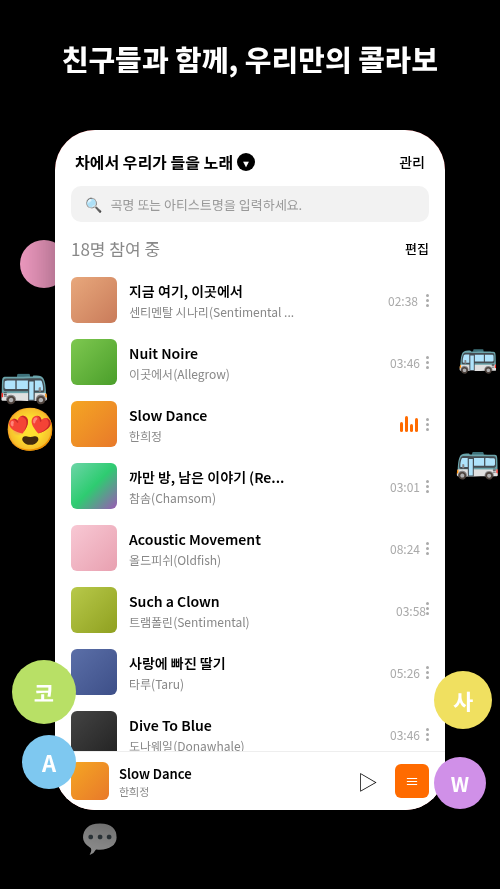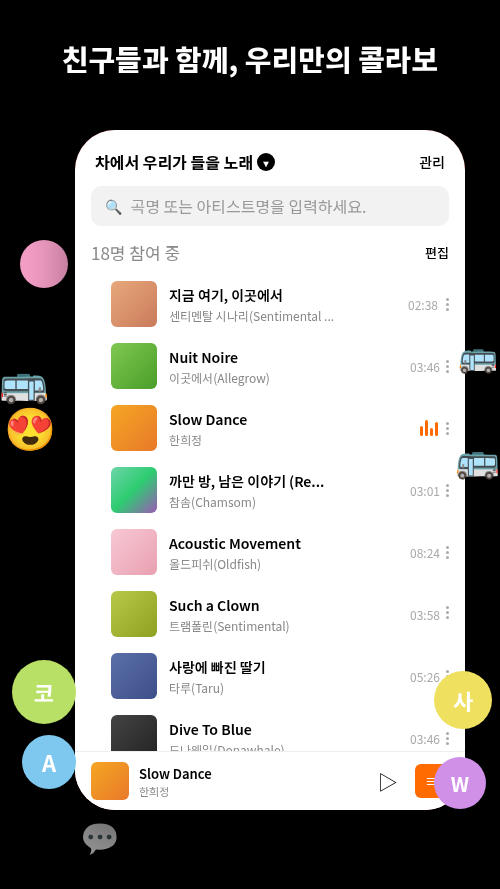"차에서 우리가 들을 노래" .phone { margin-left: 20px -> none }
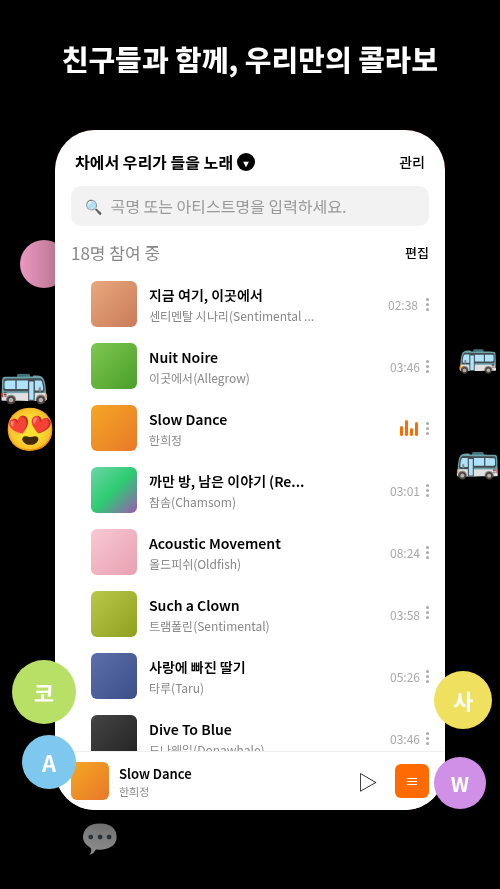"곡명 또는 아티스트명을 입력하세요." .search-placeholder { font-size: 16px -> 13px }
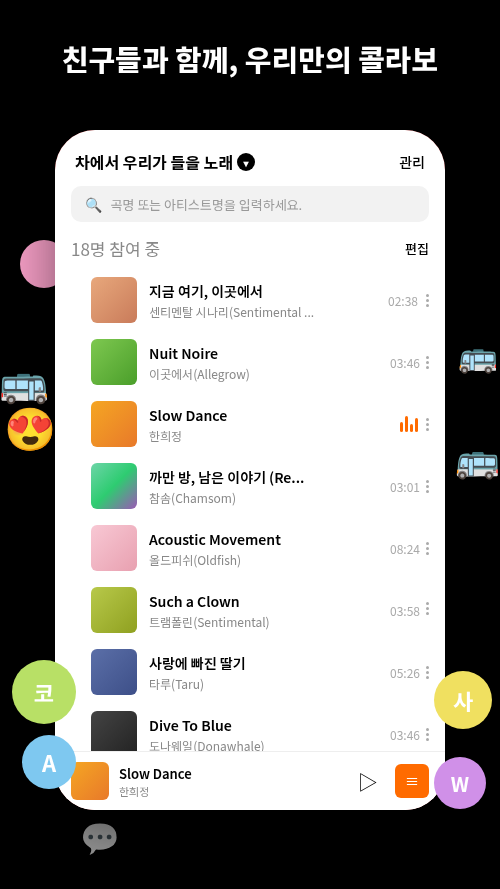"지금 여기, 이곳에서" .track-list { padding-left: 20px -> none }
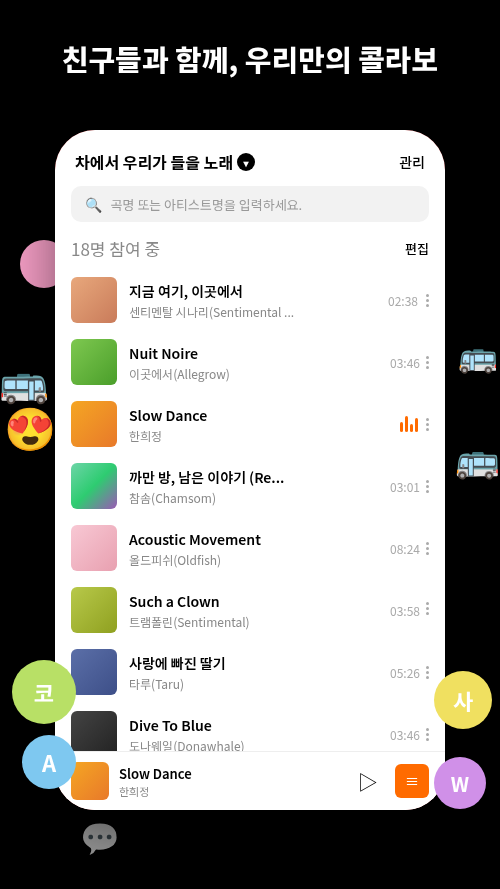"03:58" div { gap: 6px -> none }
